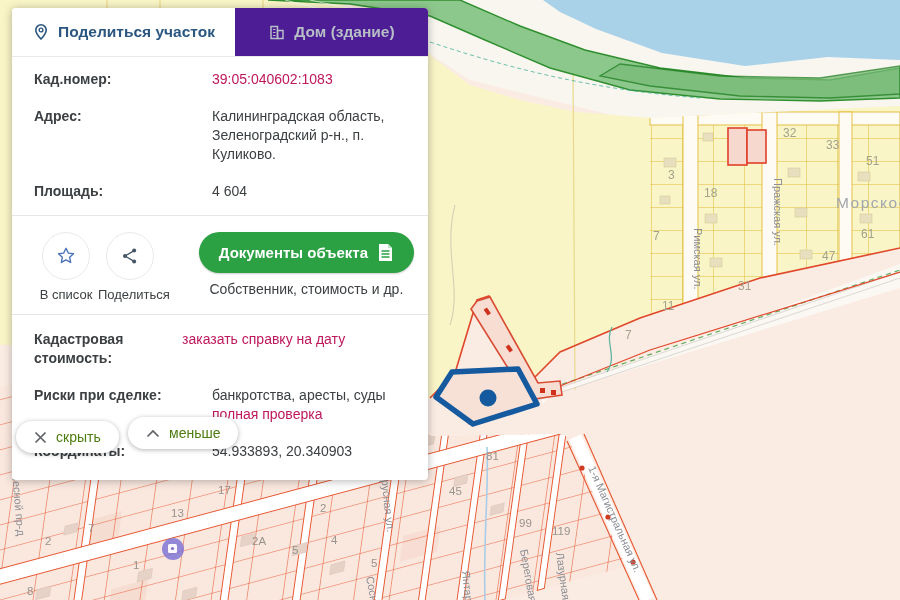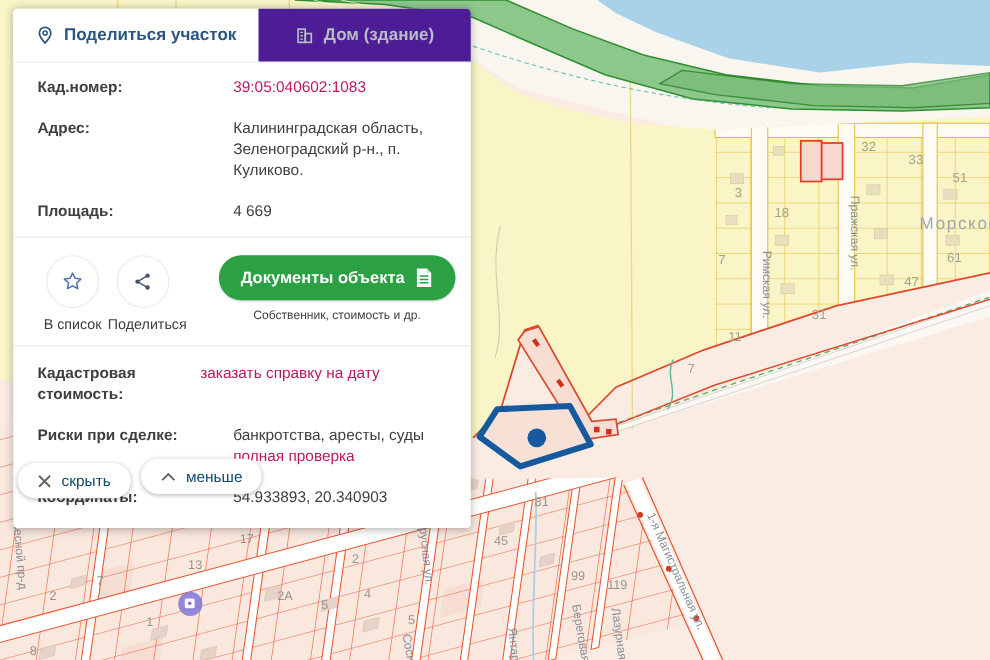"4 669" div.val { text: 4 669 -> 4 604 }
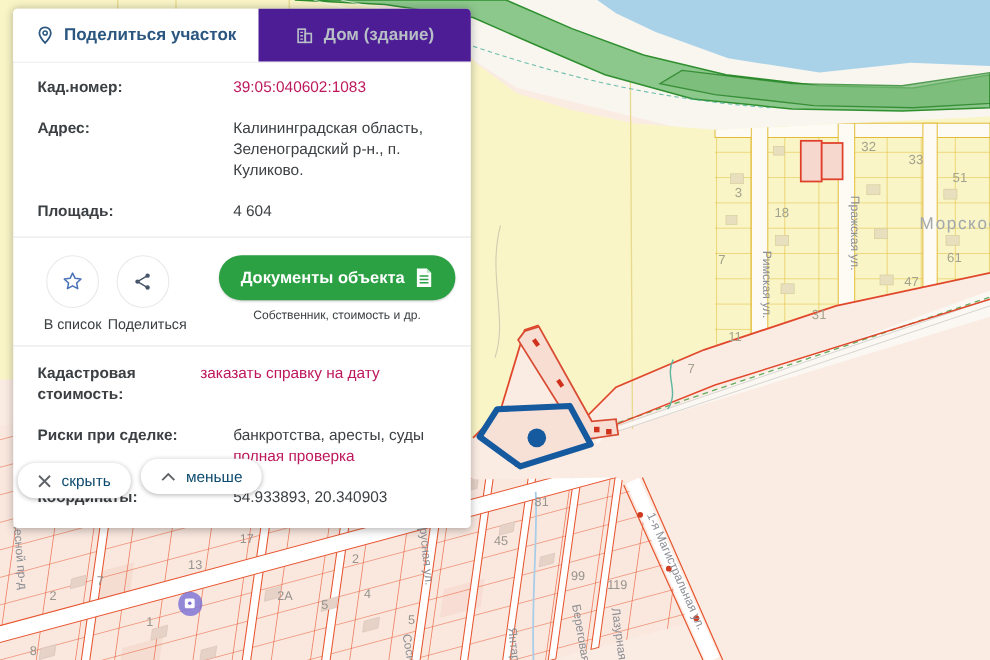"Собственник, стоимость и др." .doccap { font-size: 11px -> 14px }
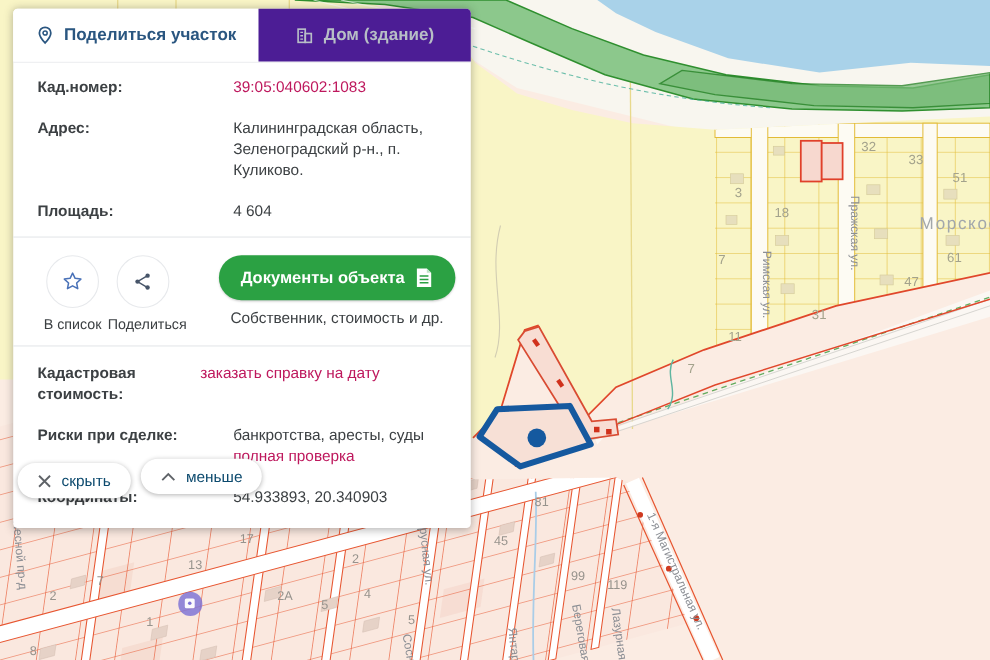"скрыть" .pill { color: #0c4a6e -> #4d7c0f }
